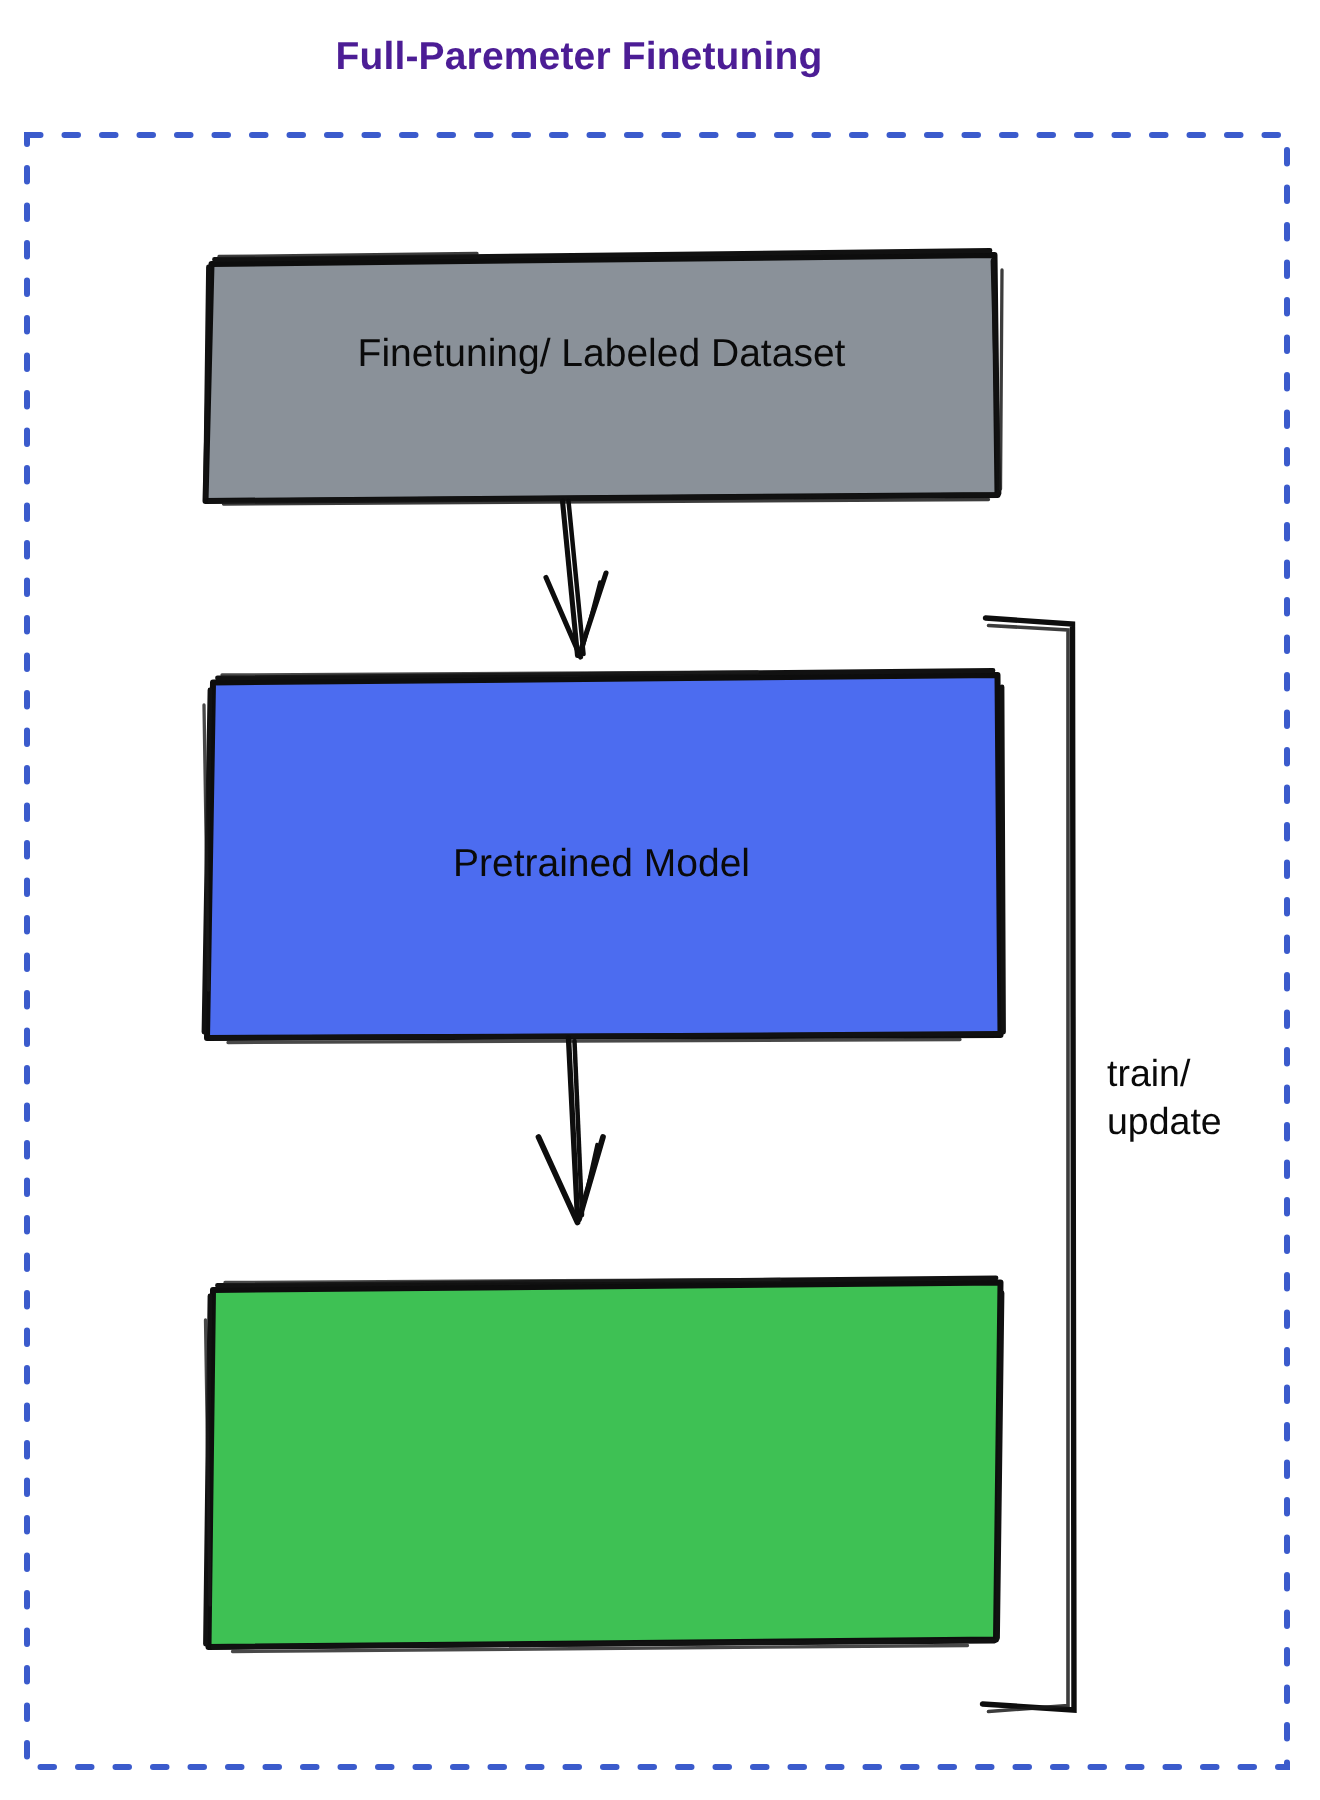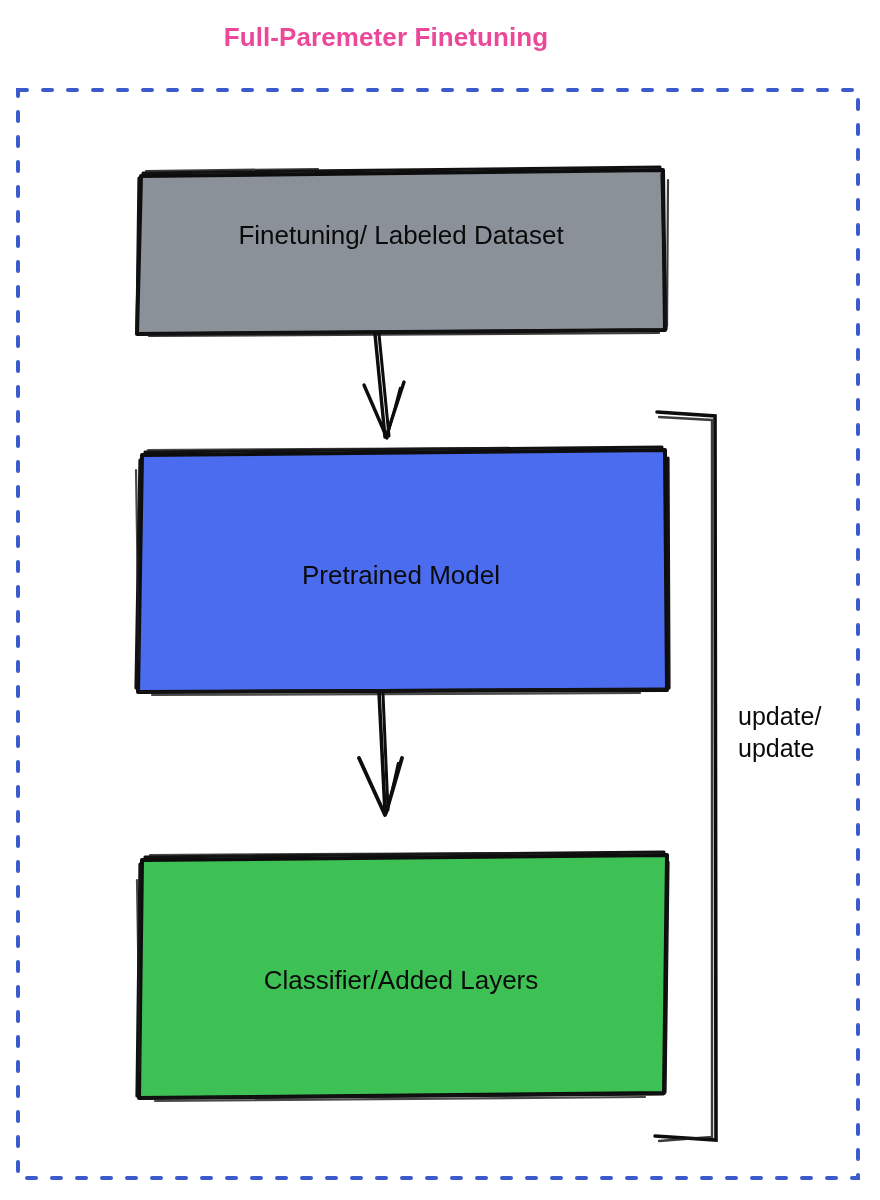"Full-Paremeter Finetuning" .dgm-title { color: #ec4899 -> #4c1d95 }
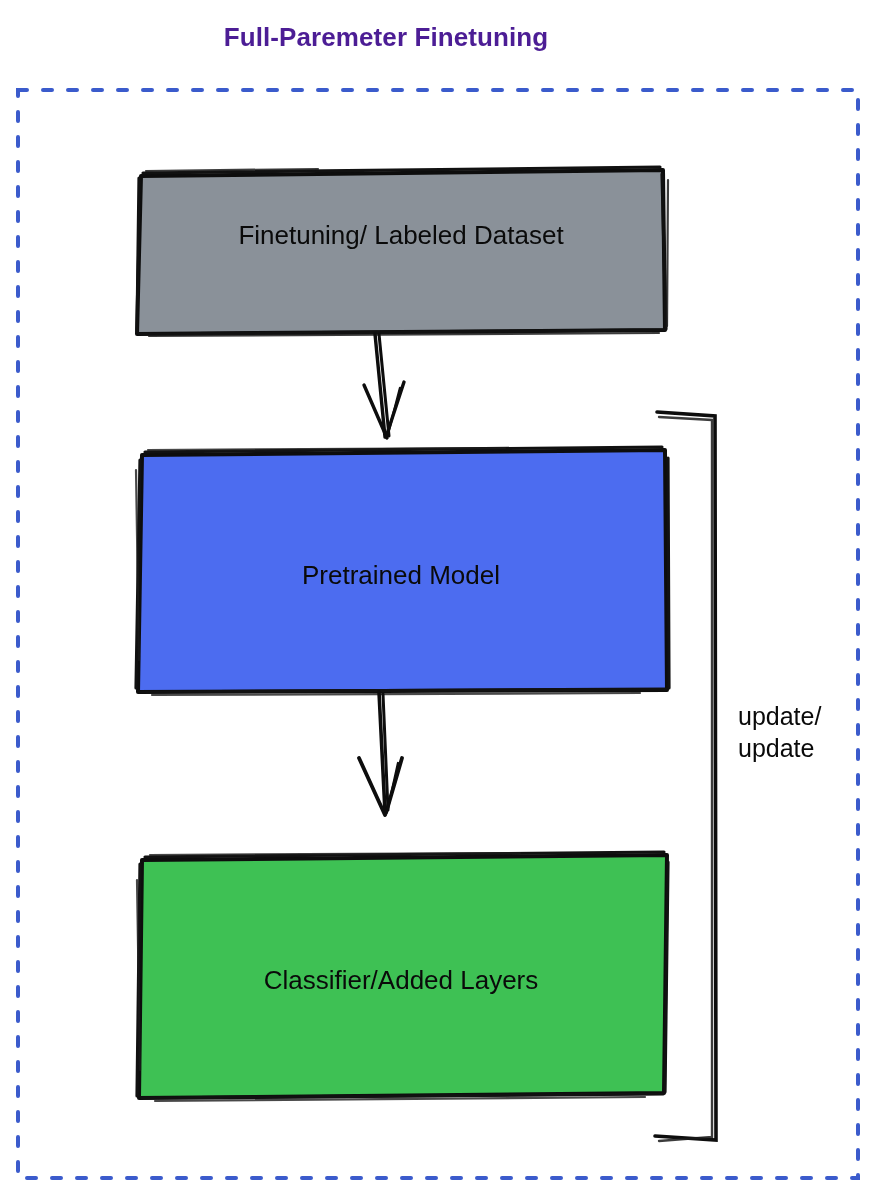"update/" div.edge-label { text: update/ -> train/ }
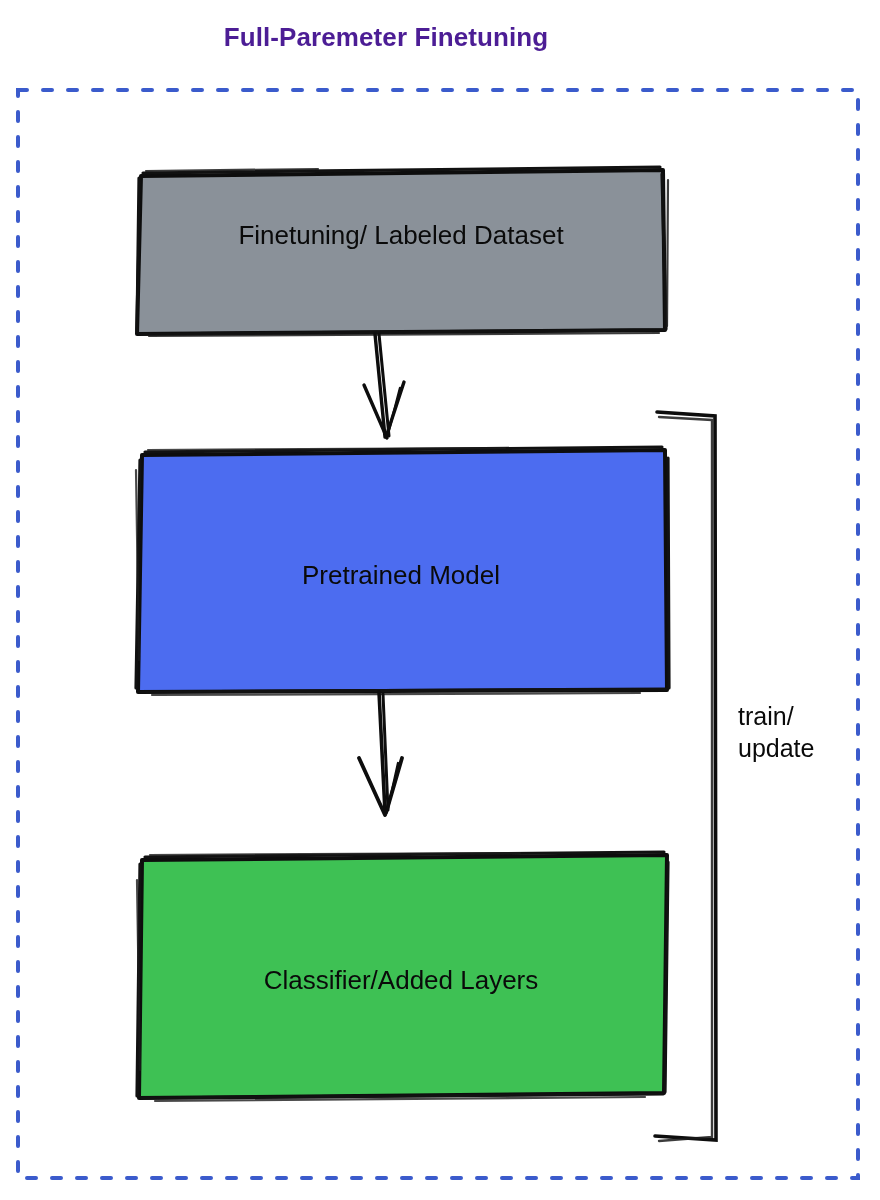"Classifier/Added Layers" div.node-label { html: <div>Classifier/Added Layers</div> -> none }
